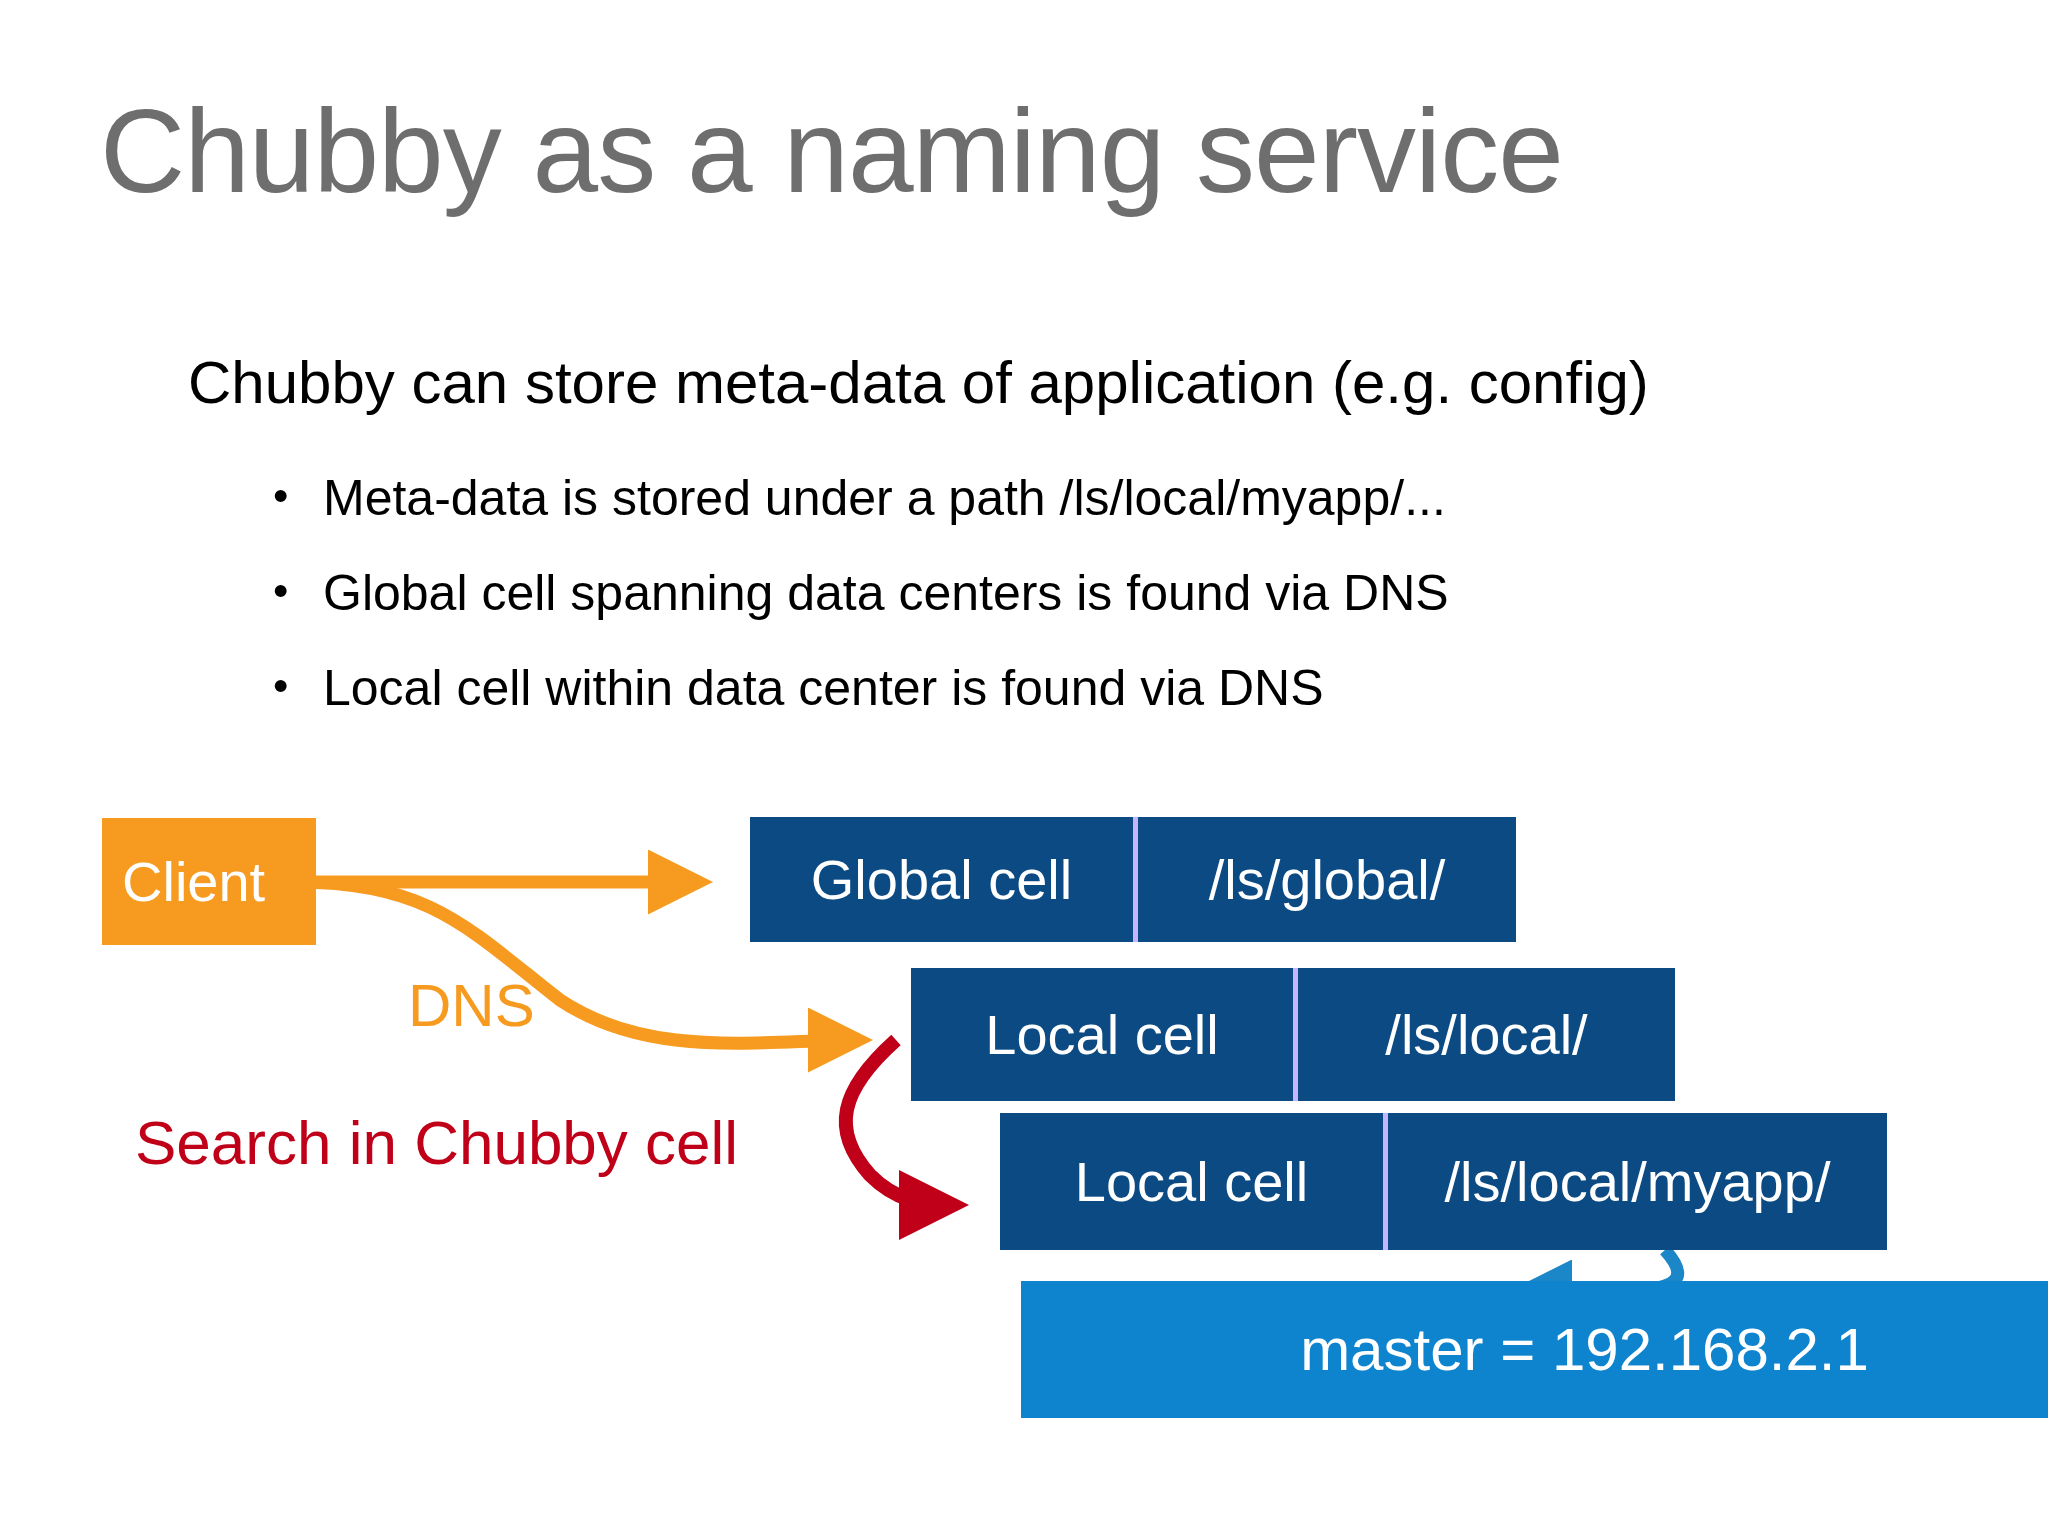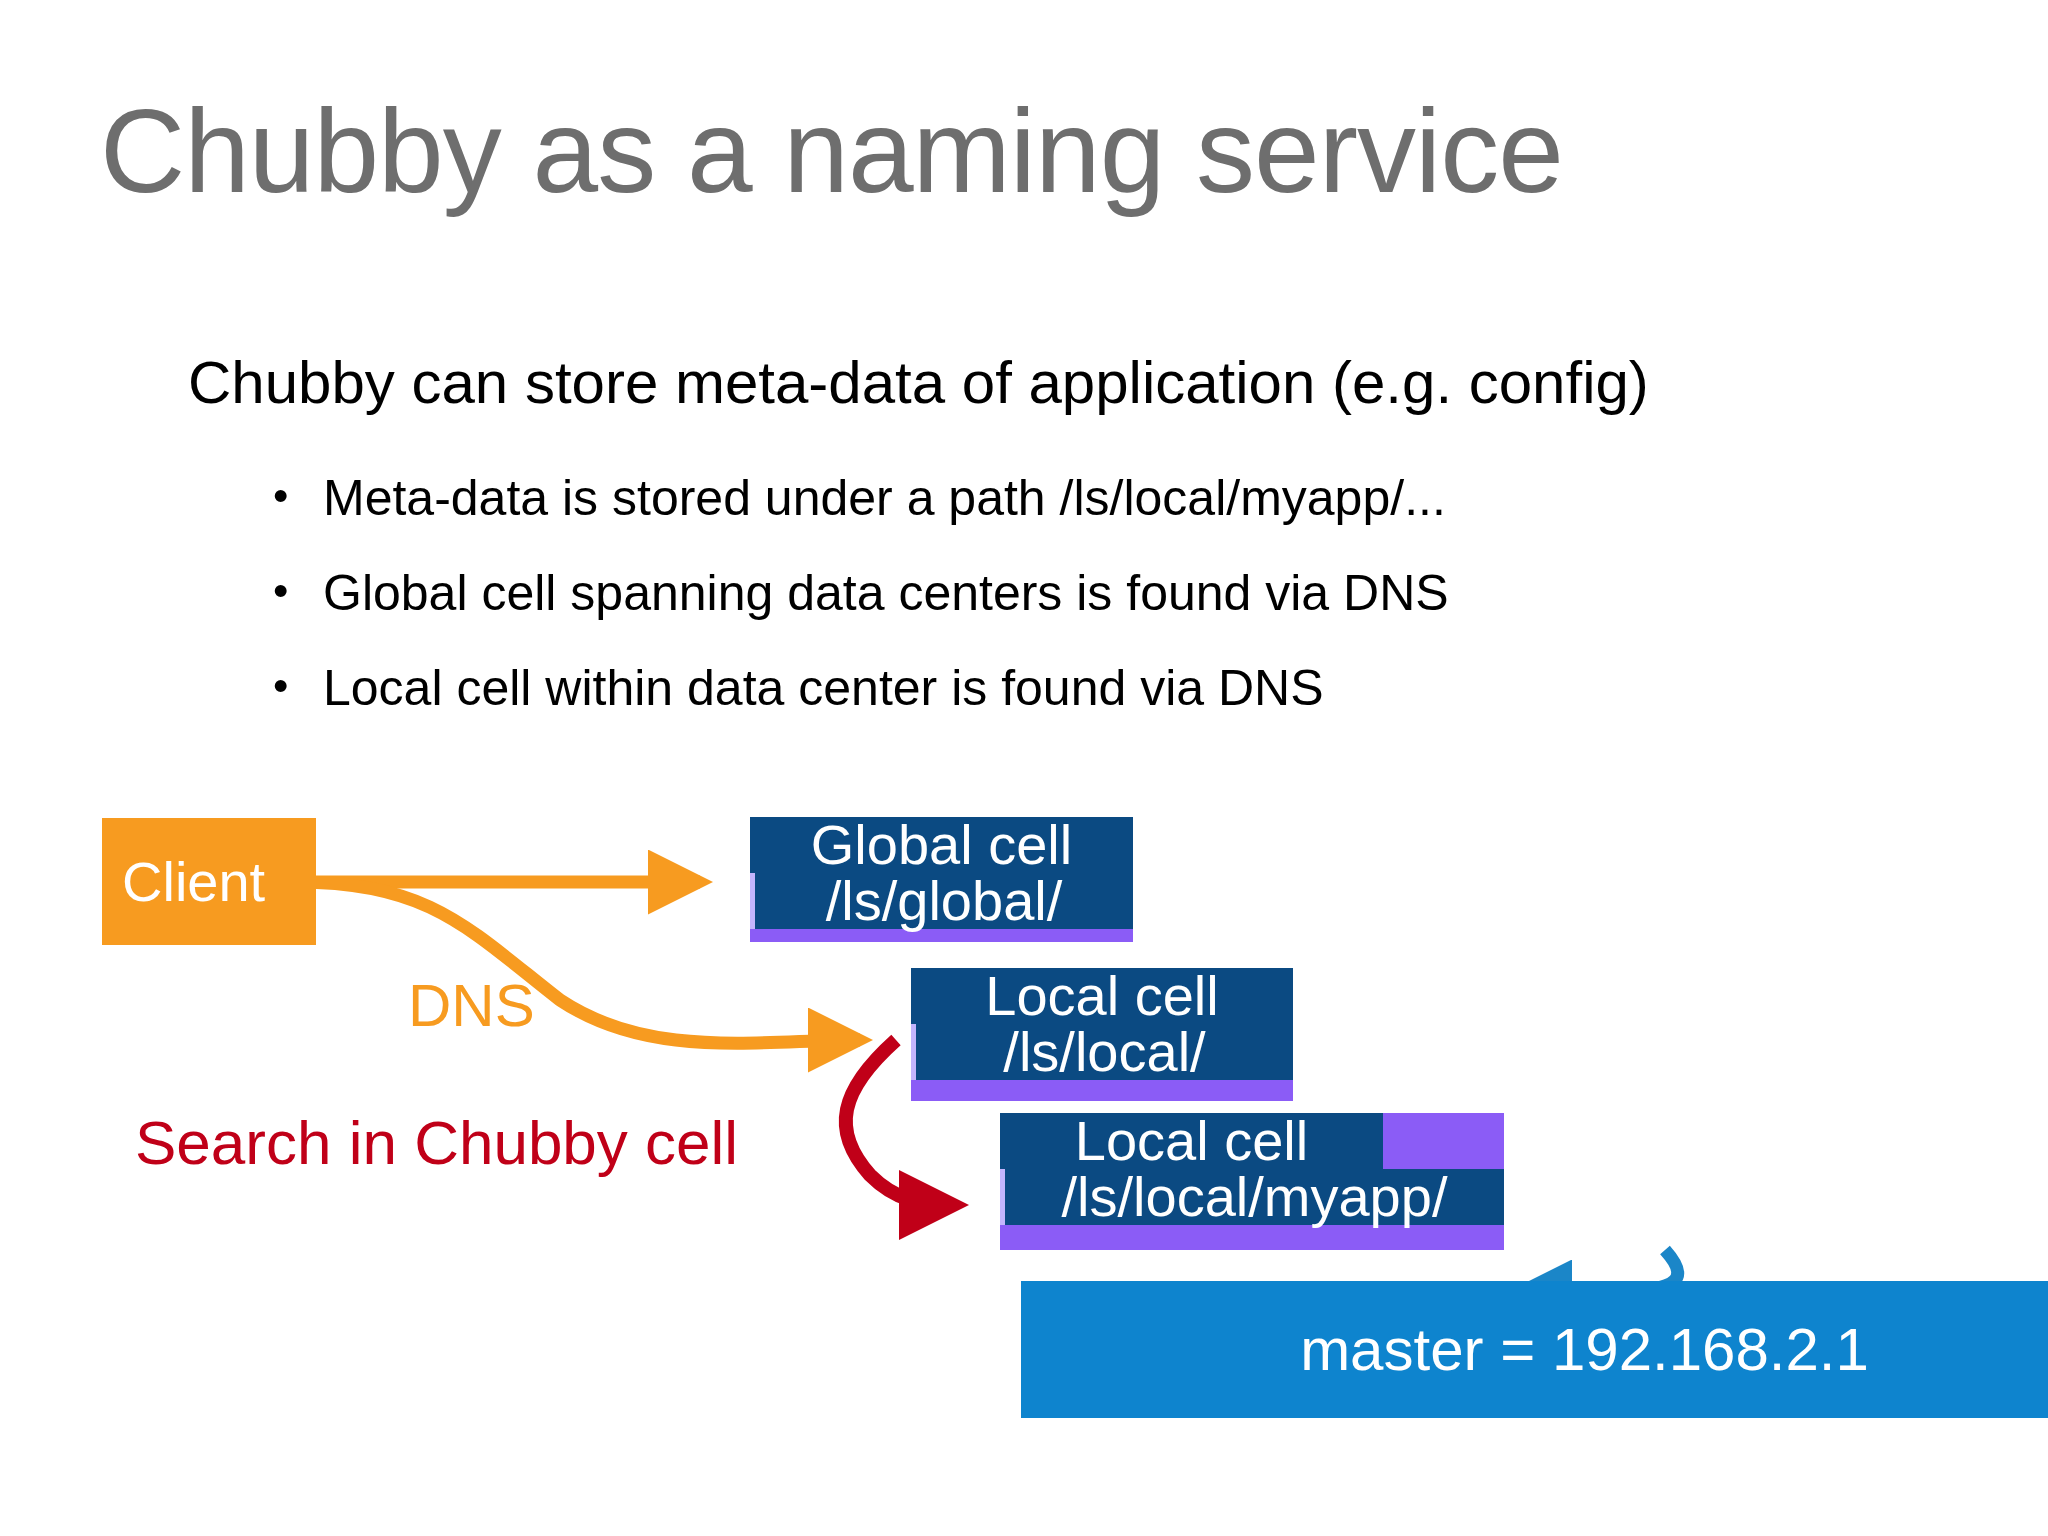"Global cell" .cellrow { background: #8b5cf6 -> #7dd3fc; flex-direction: column -> none }
